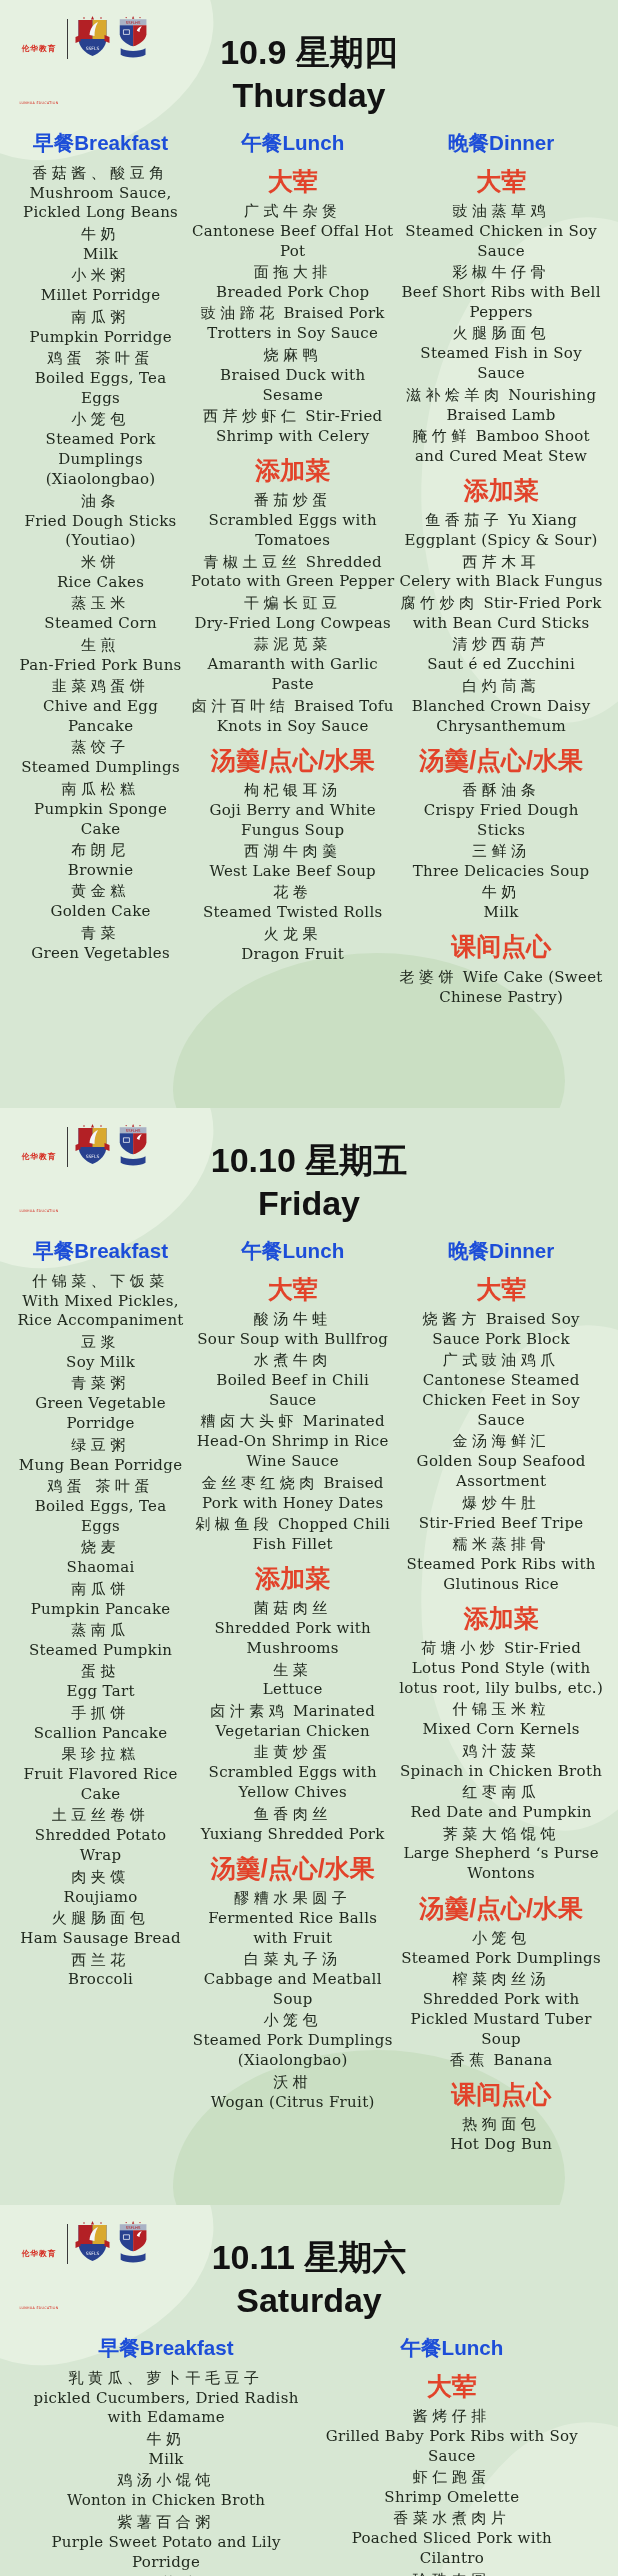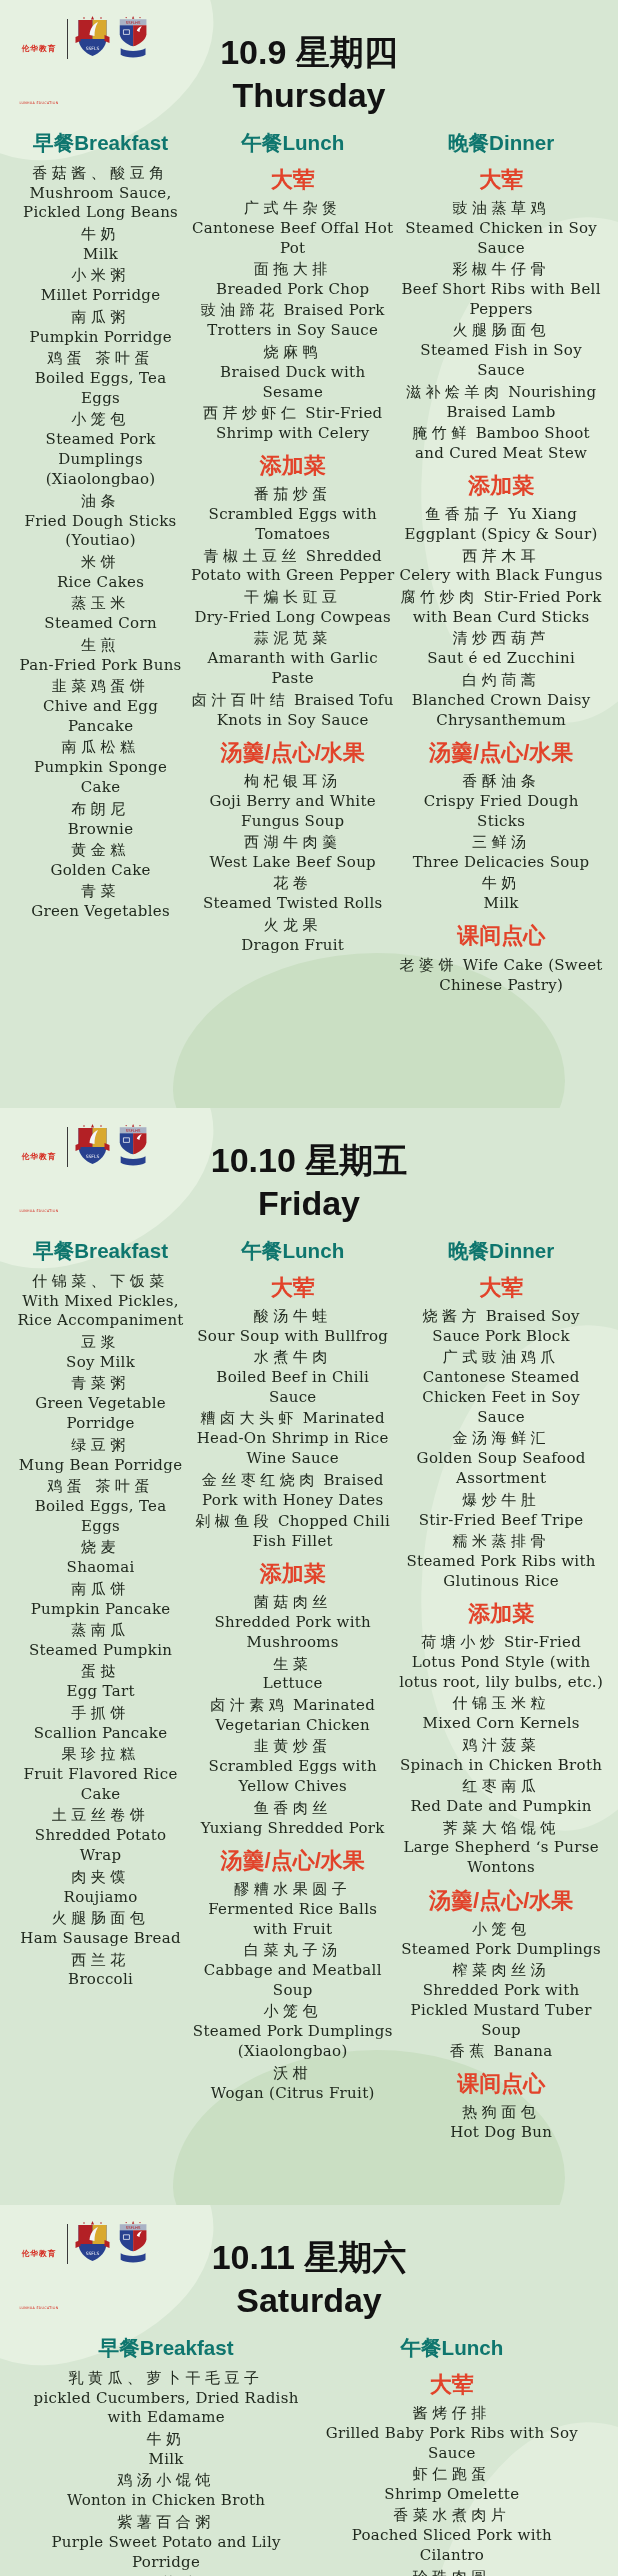"早餐Breakfast" .meal-title { color: #0f766e -> #1d4ed8 }
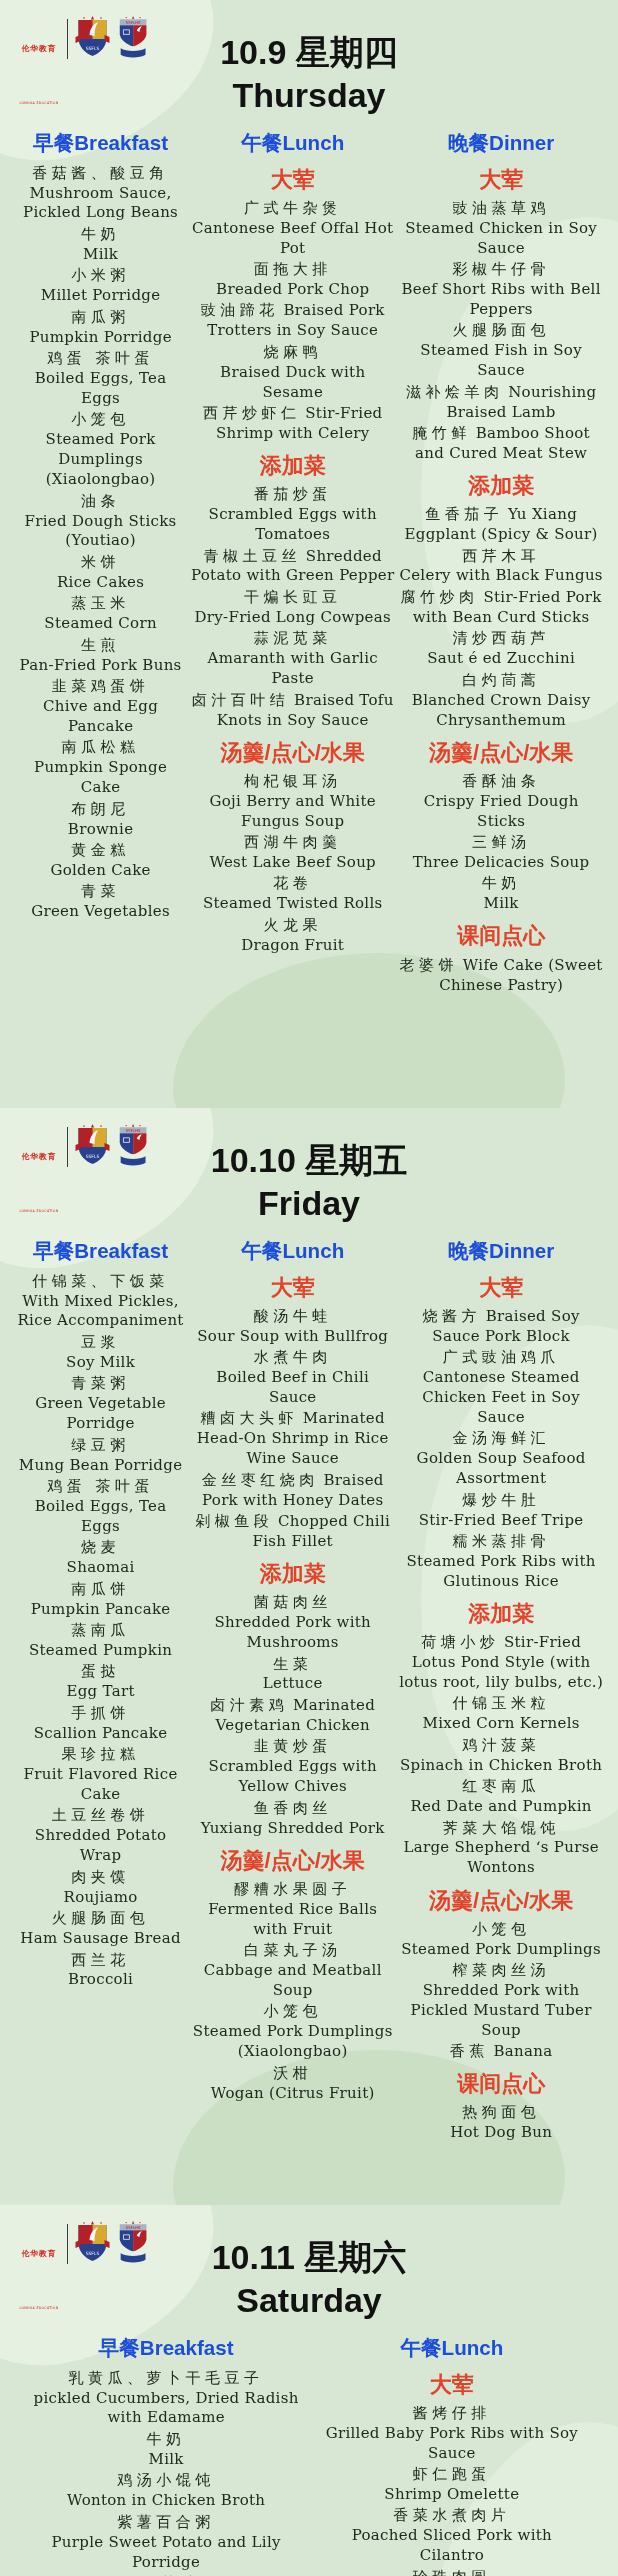"大荤" .ghead { font-size: 22px -> 25px }
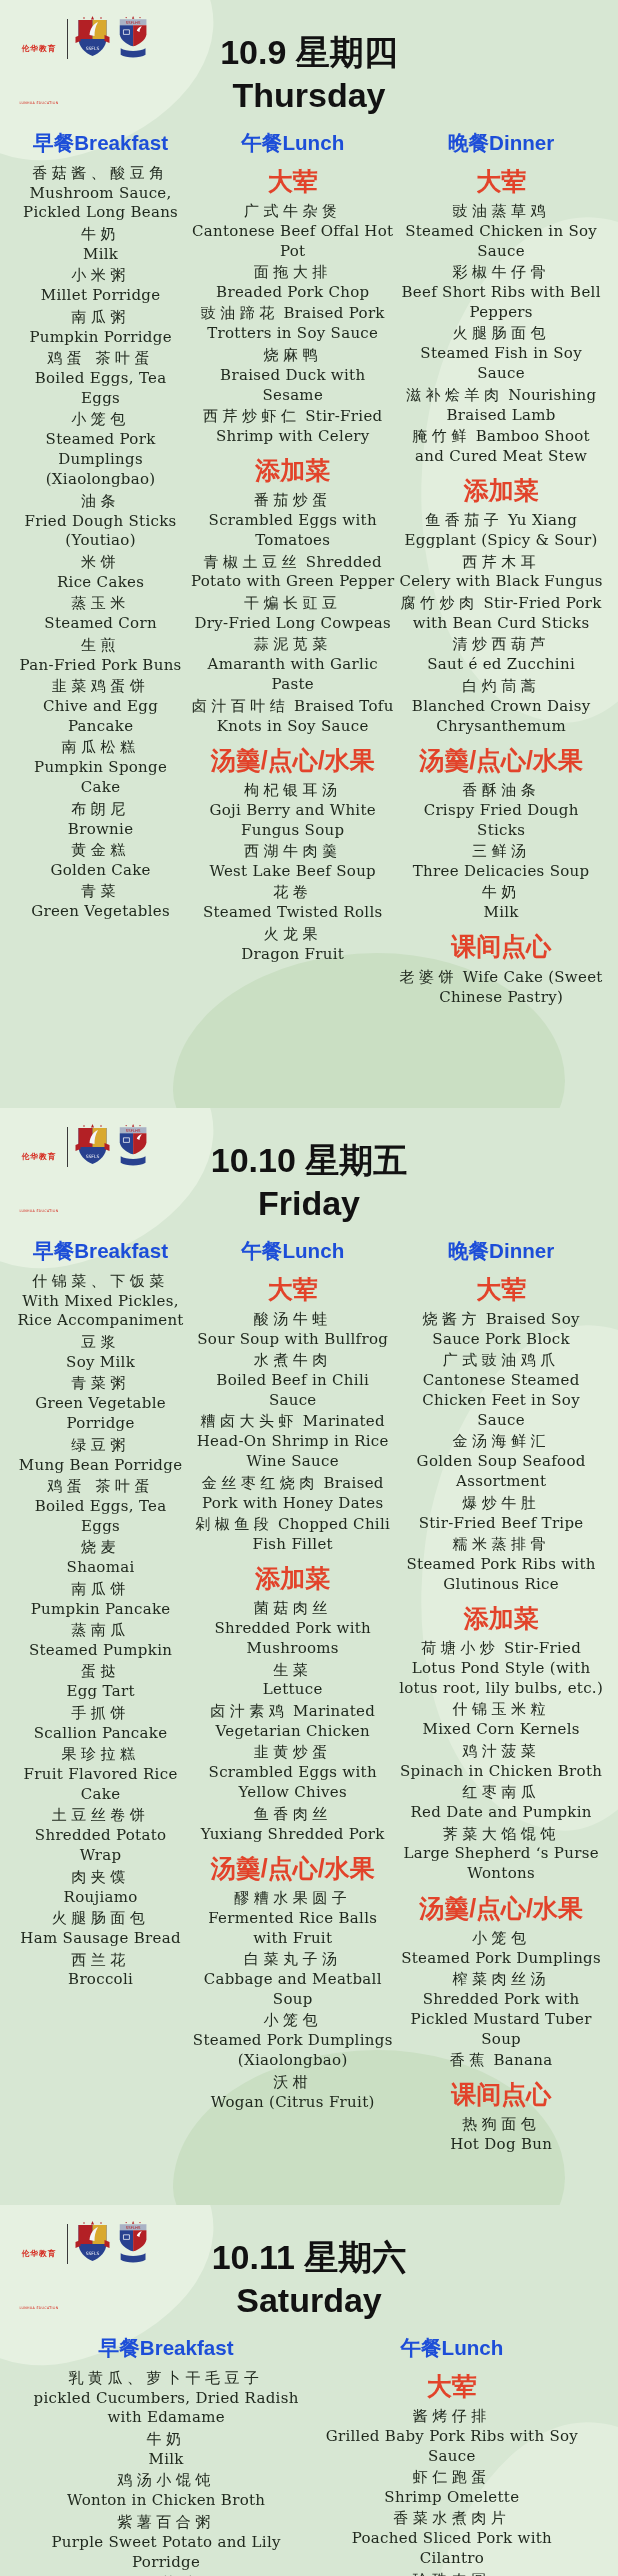"蒸饺子" div.item { html: none -> <div> <span>蒸饺子</span> <span>Steamed Dumplings</span> </div> }
